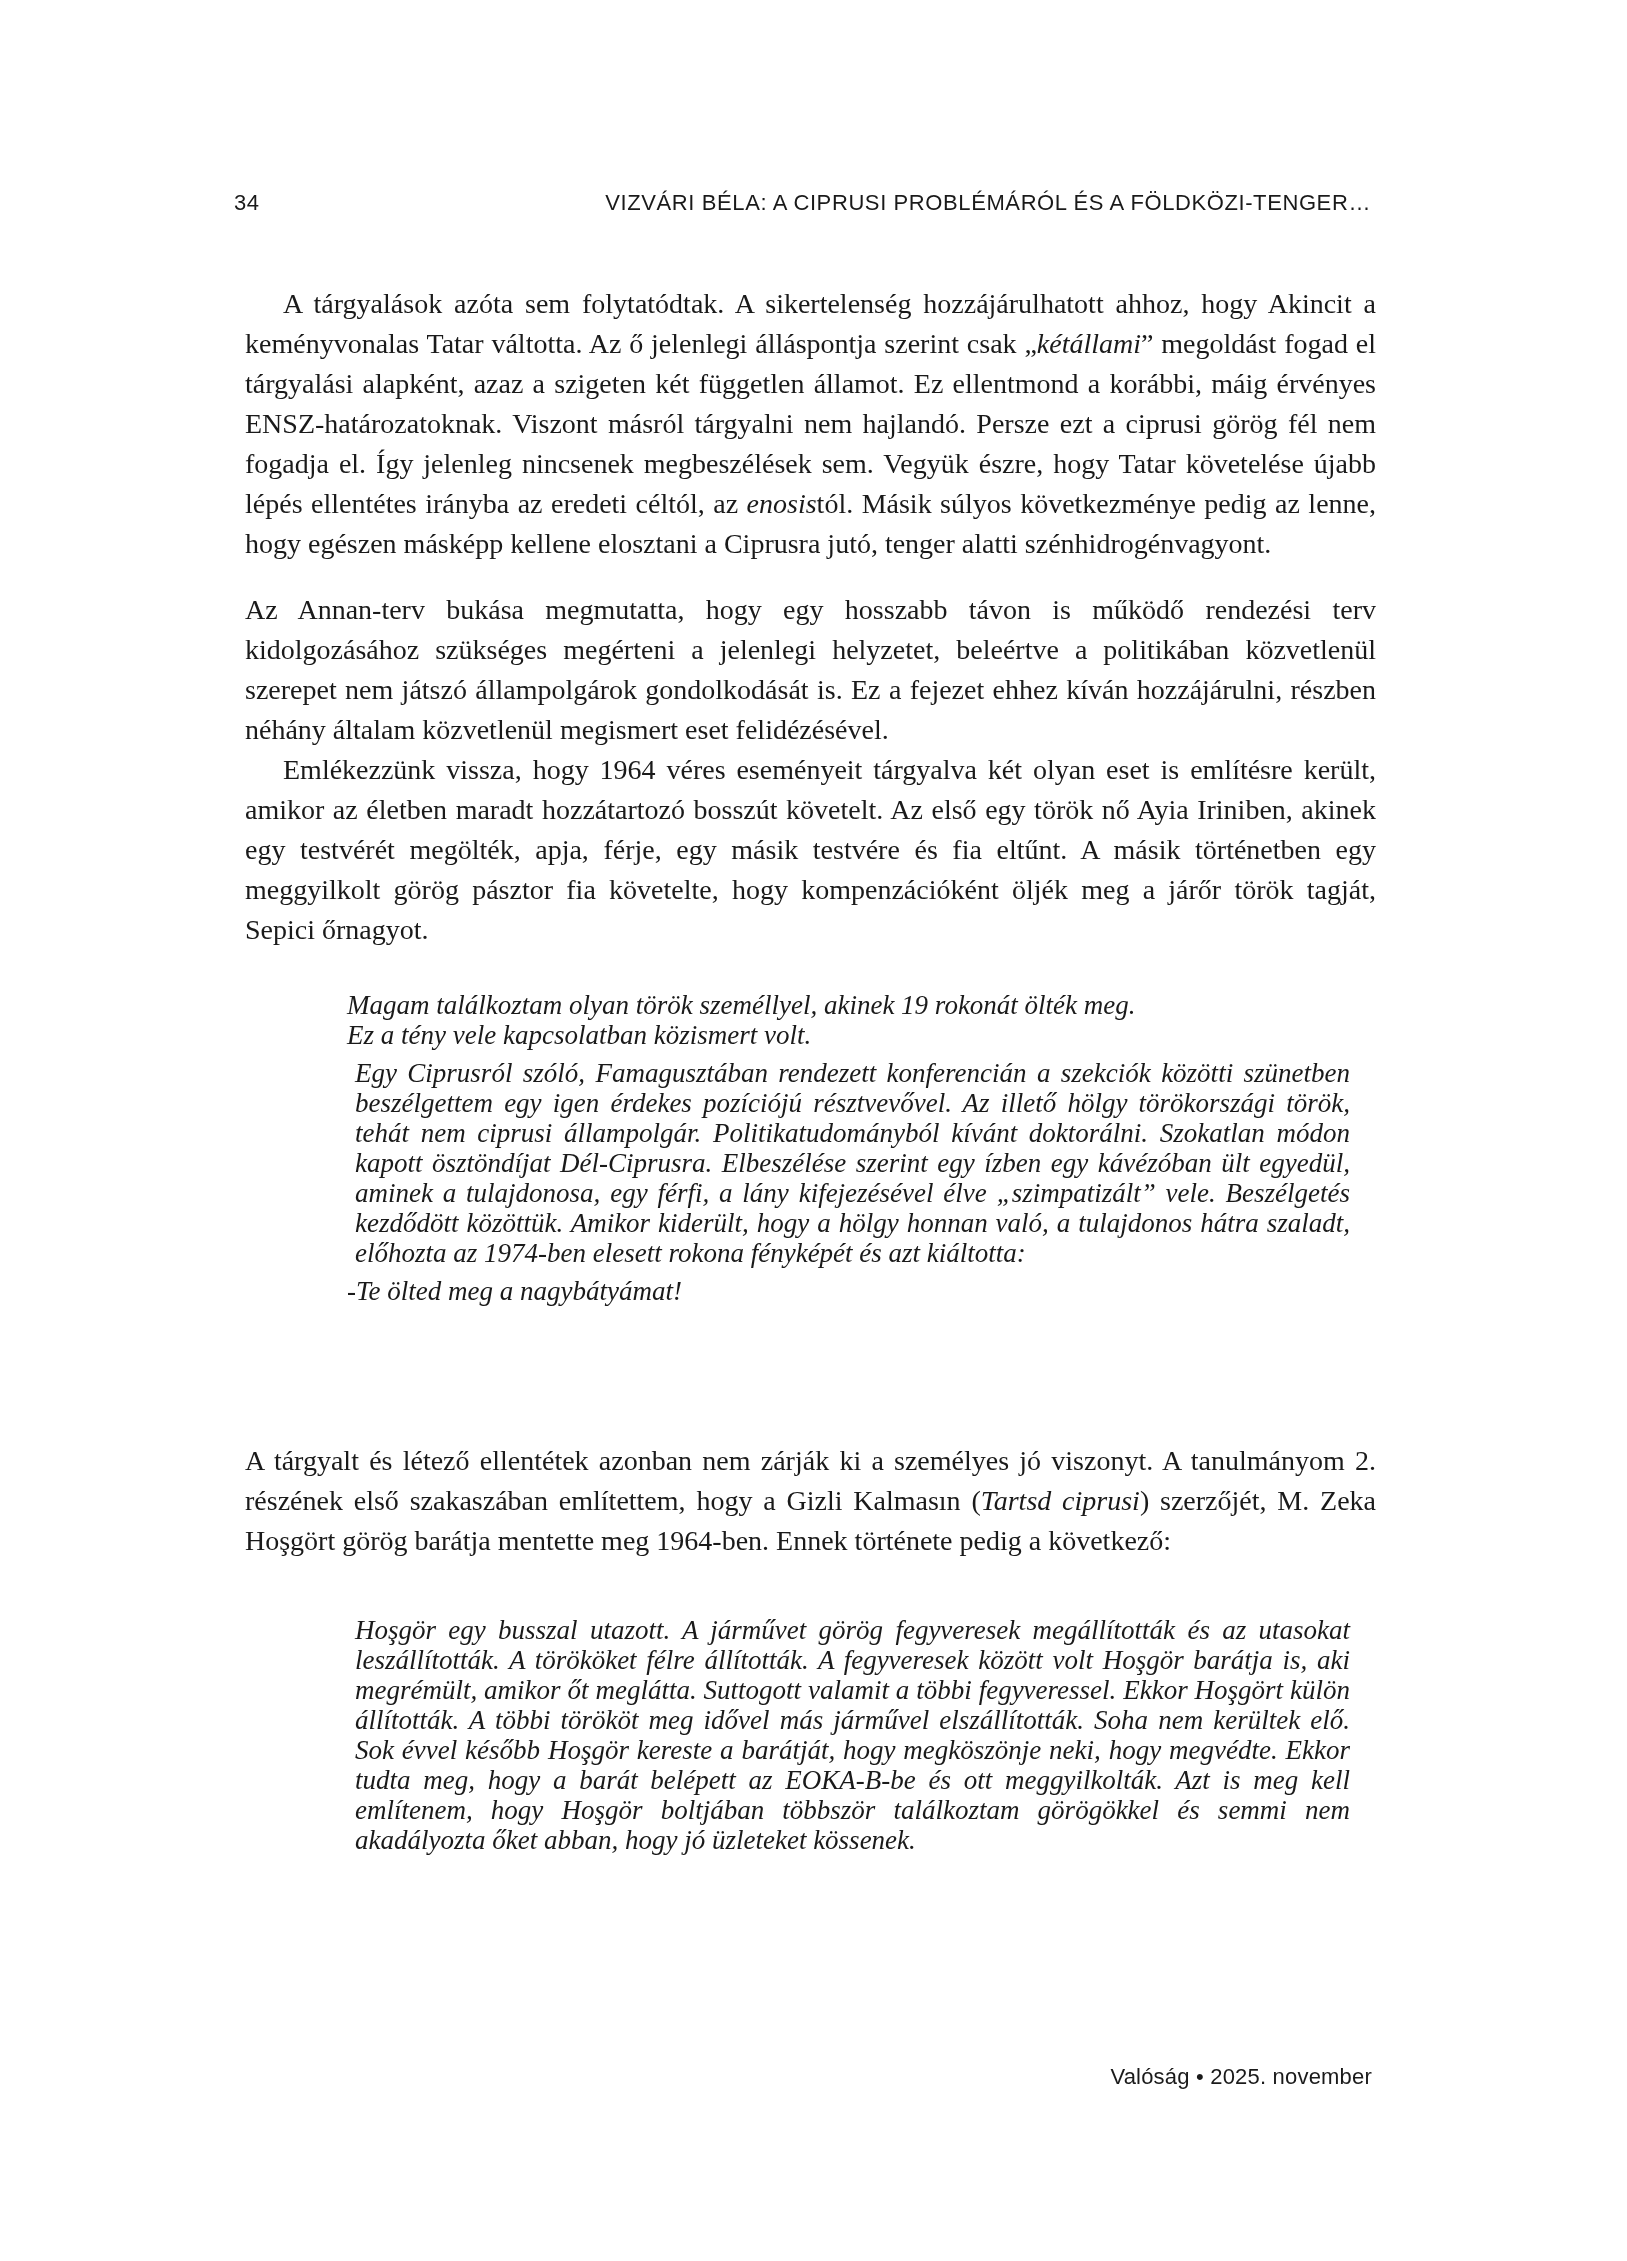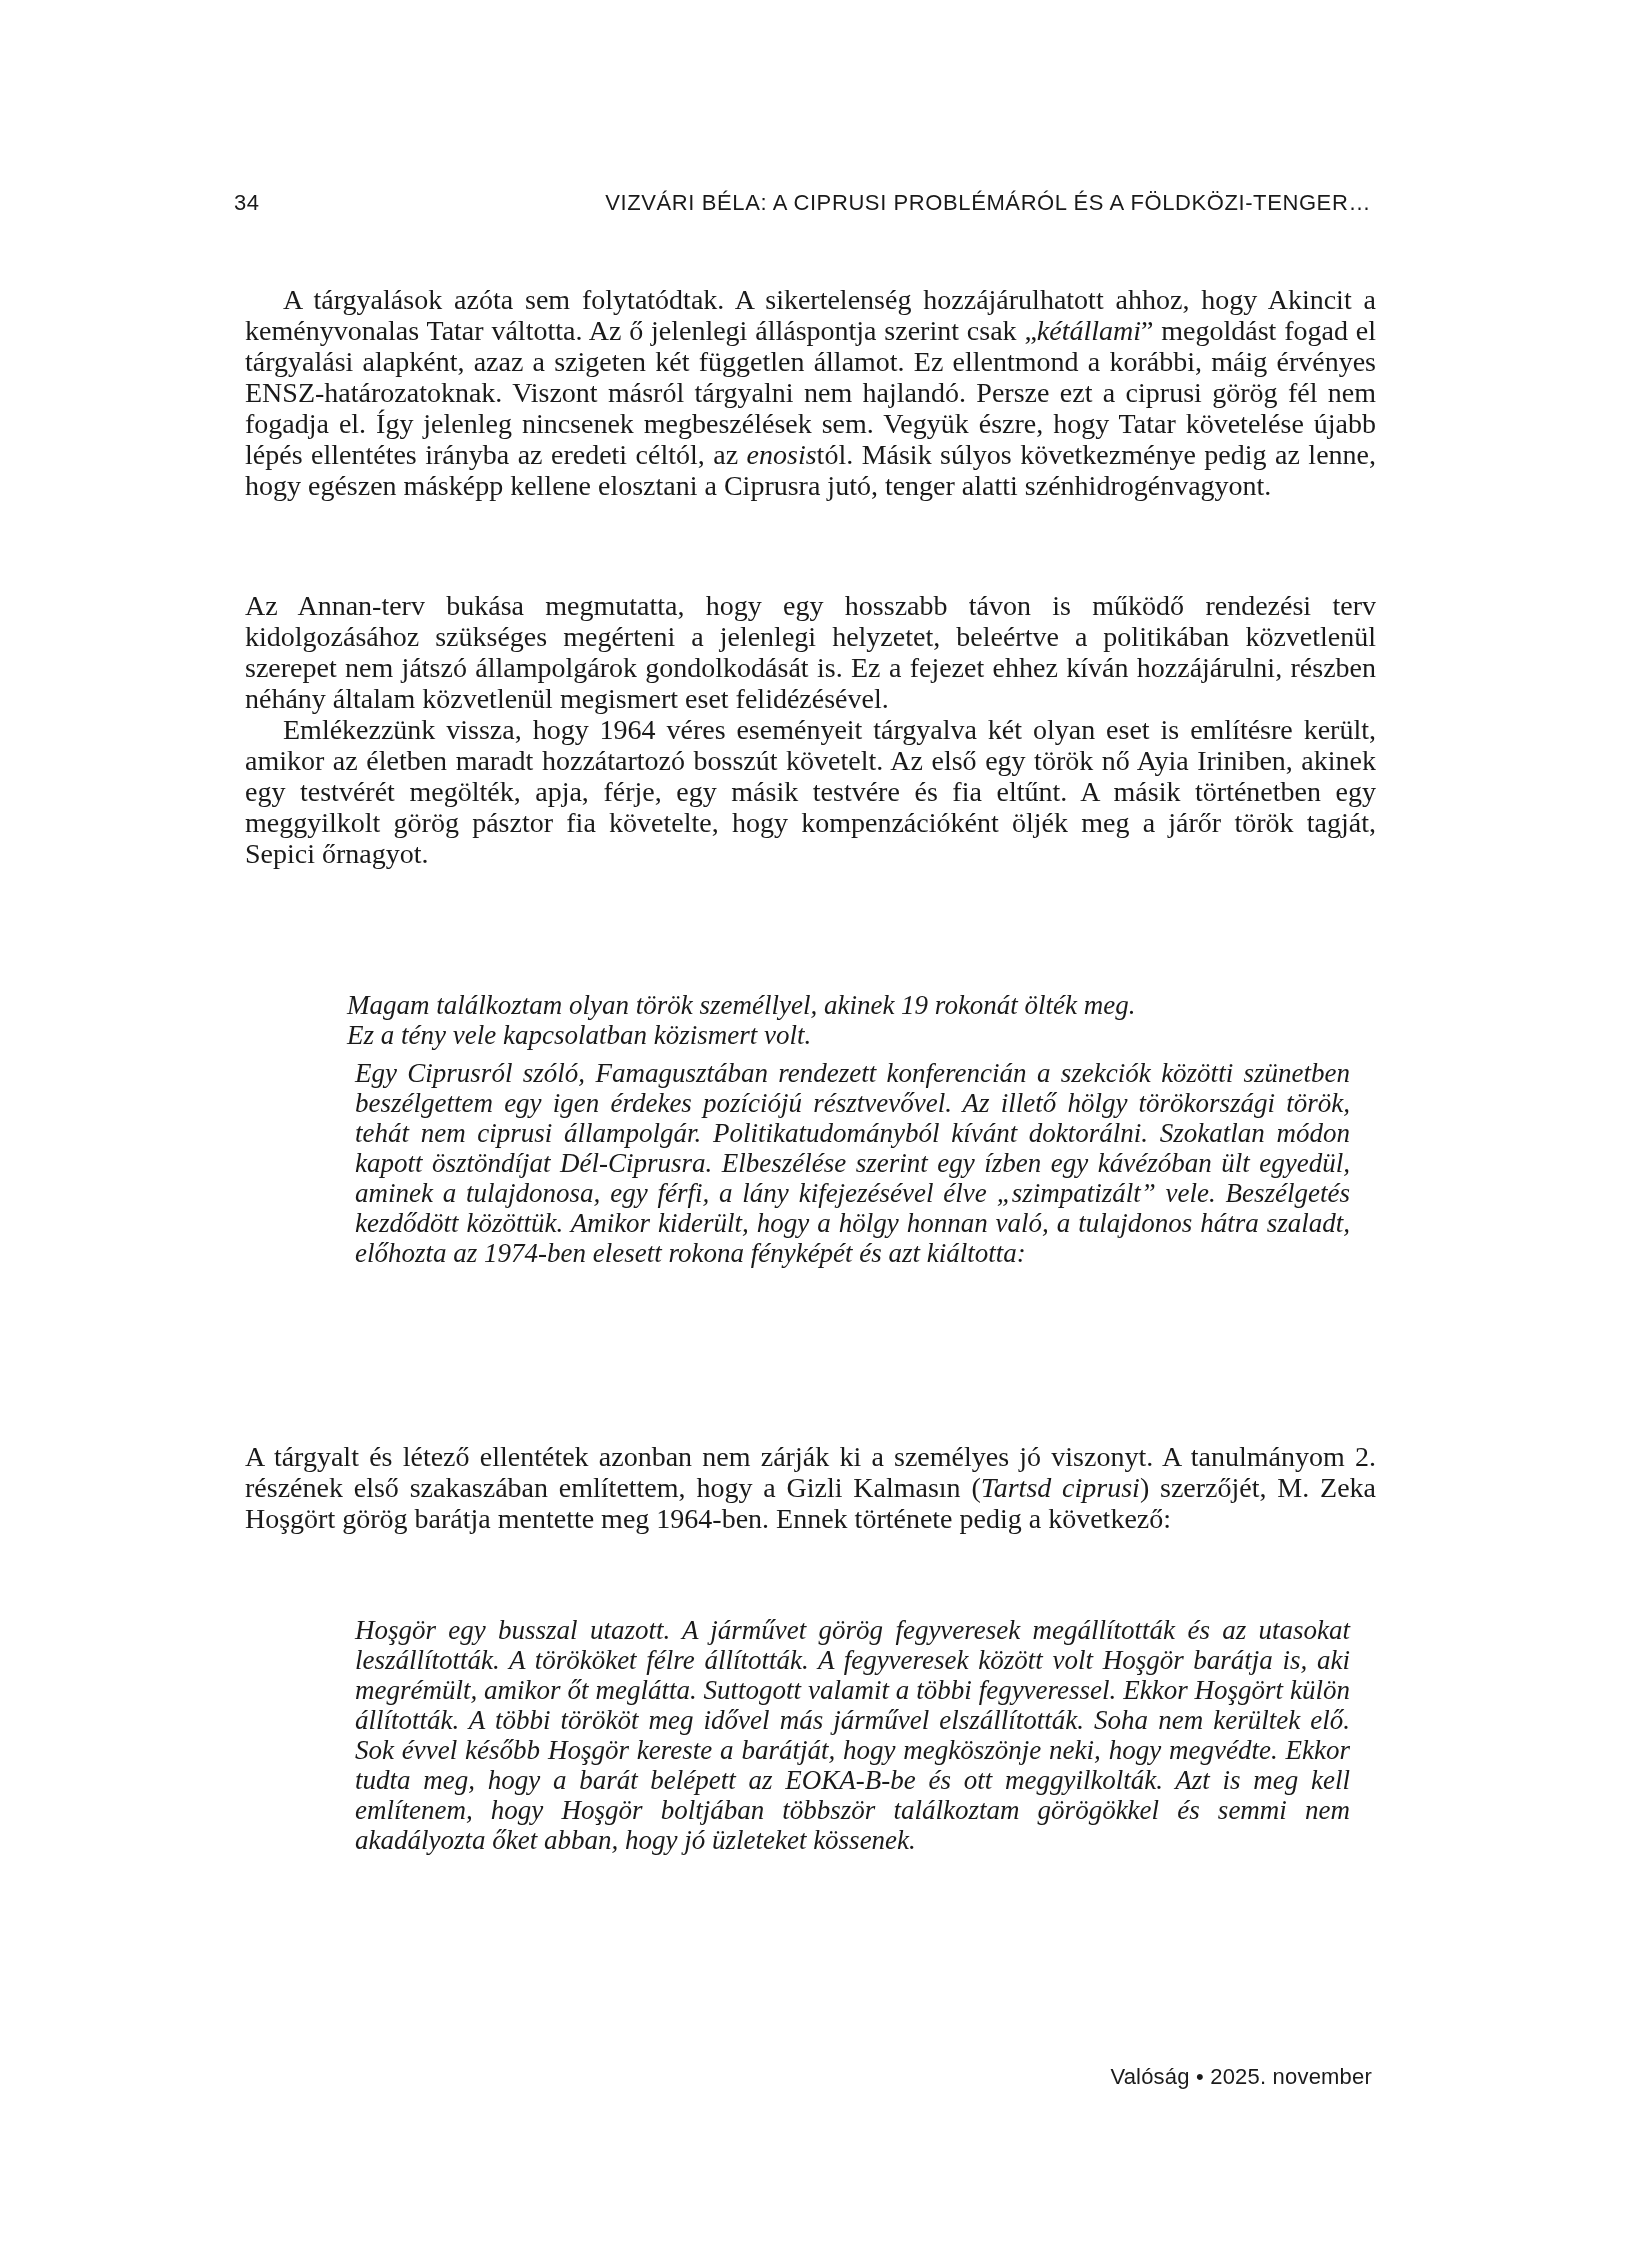"A tárgyalások azóta sem folytatódtak." .body-text { line-height: 31px -> 40px }
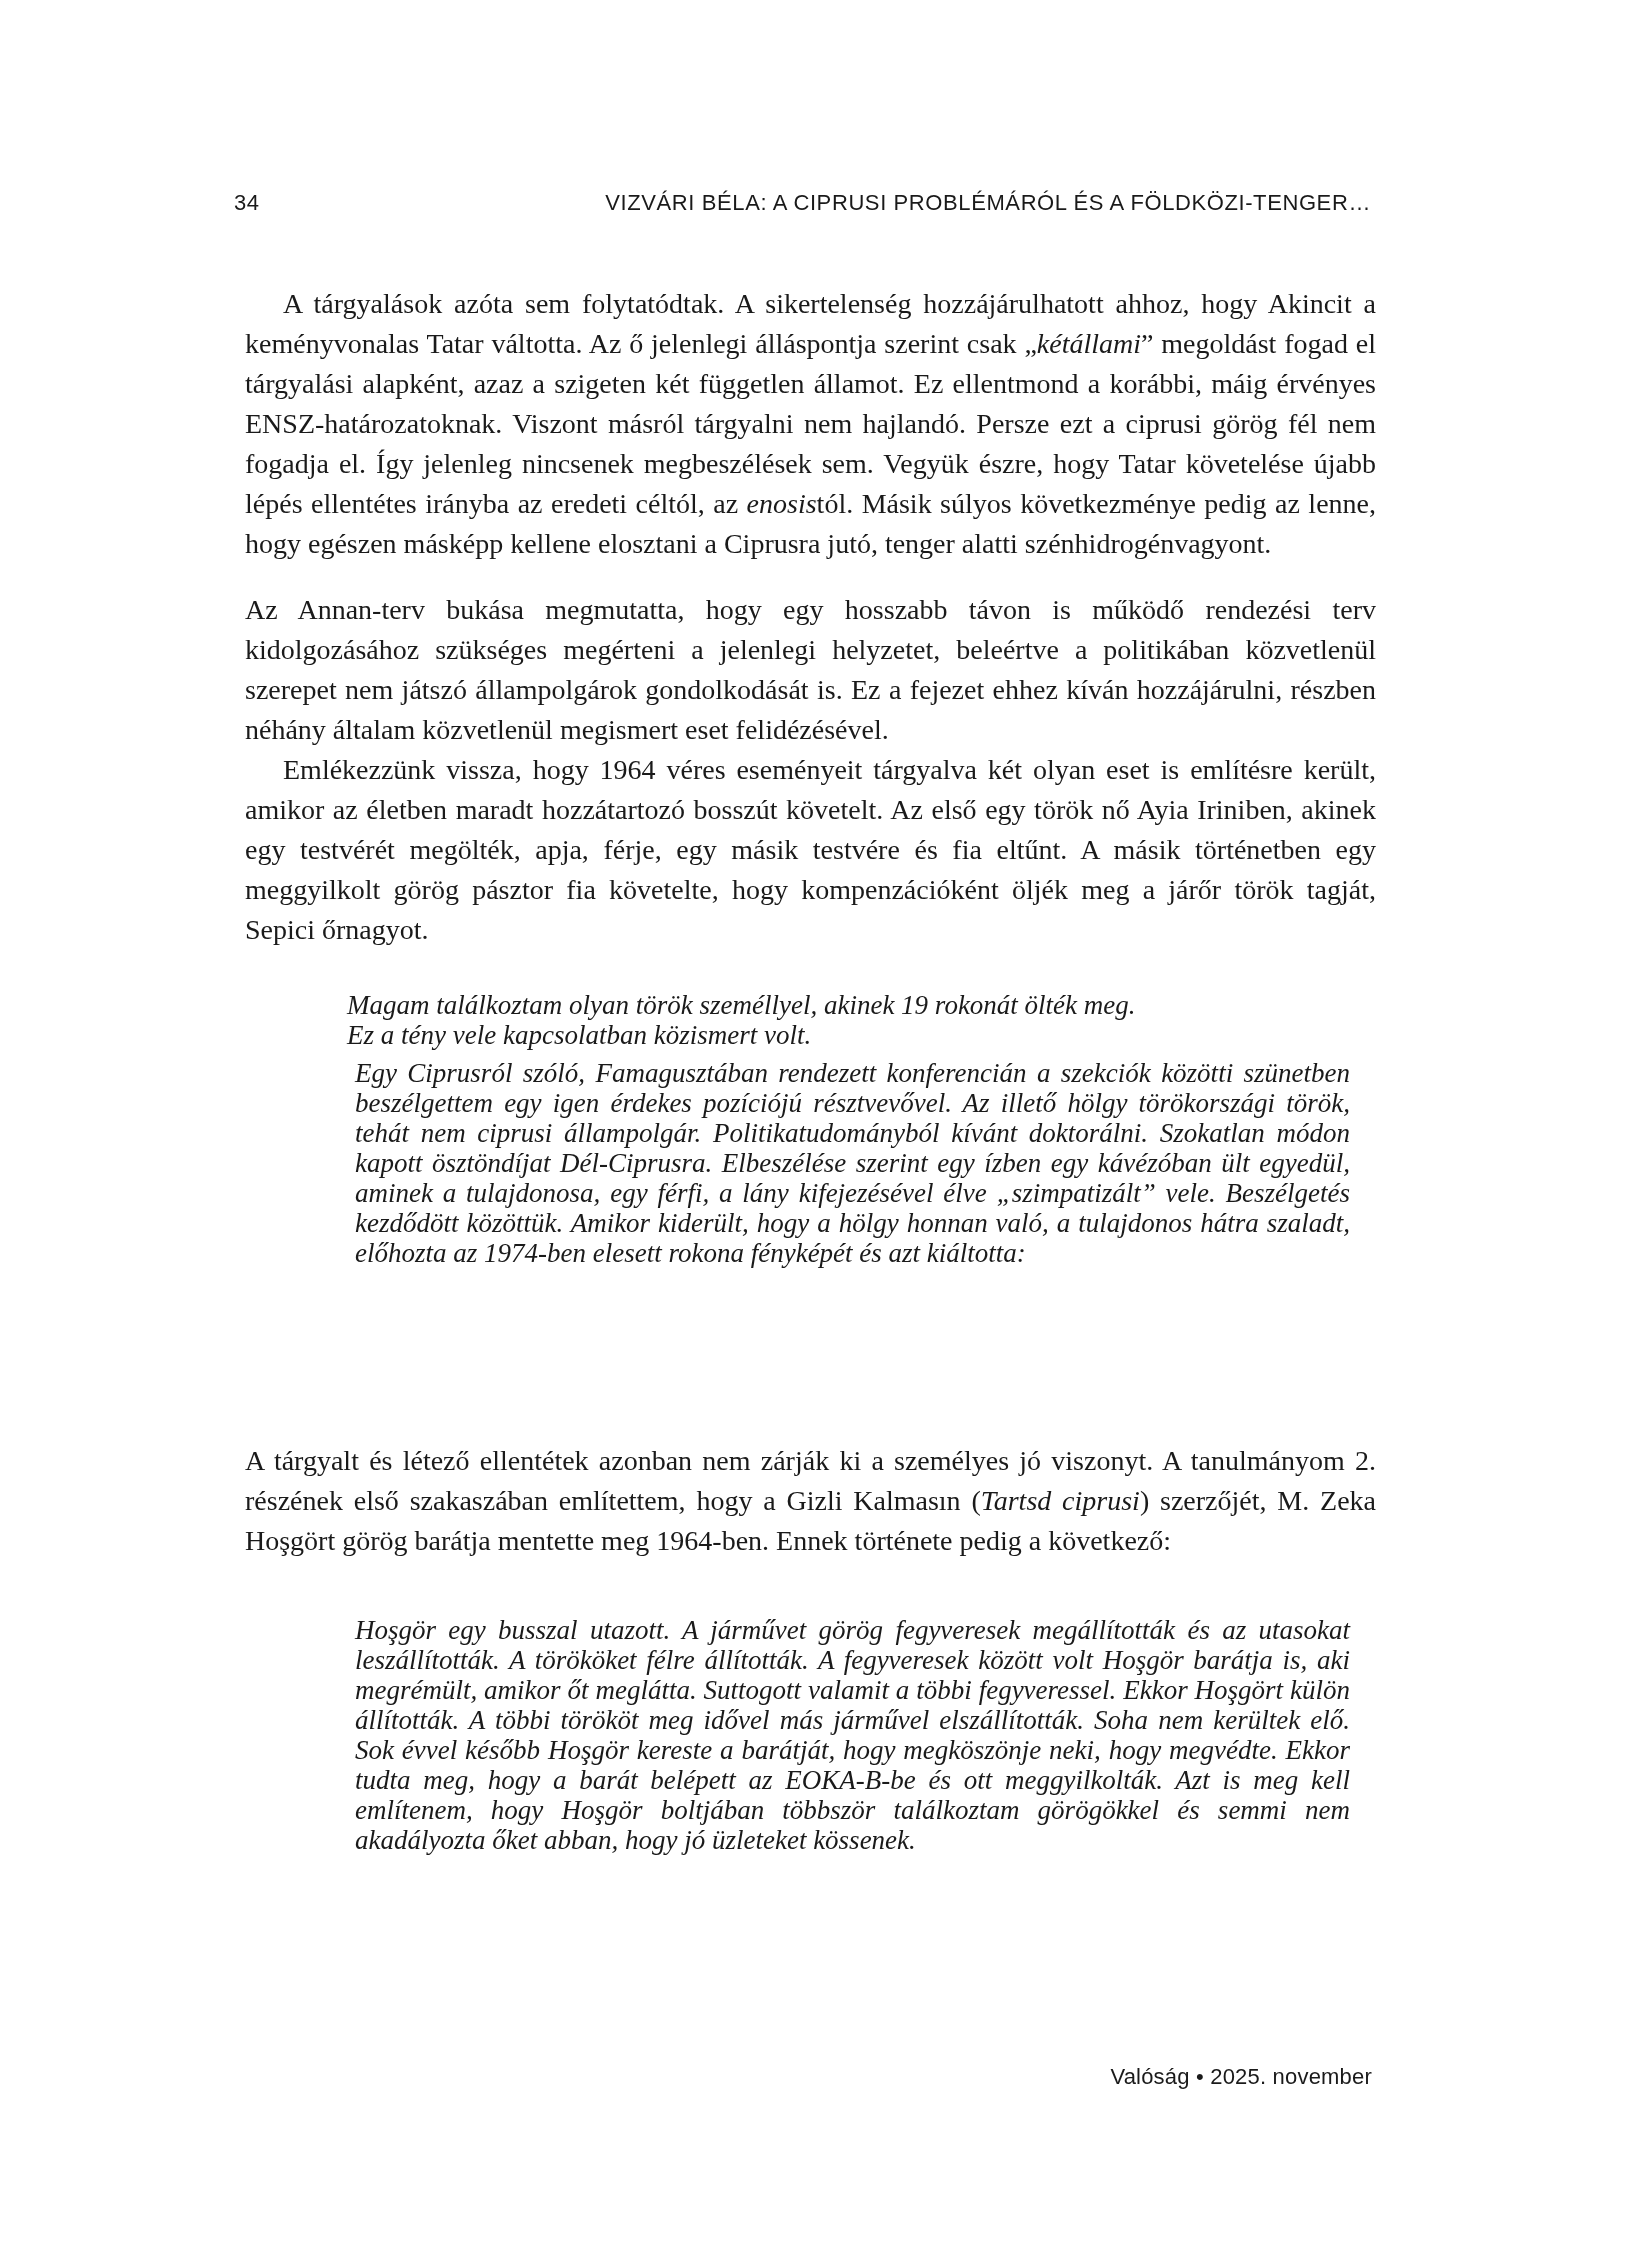"-Te ölted meg a nagybátyámat!" span.line { html: none -> <span>-Te ölted meg a nagybátyámat!</span> }
